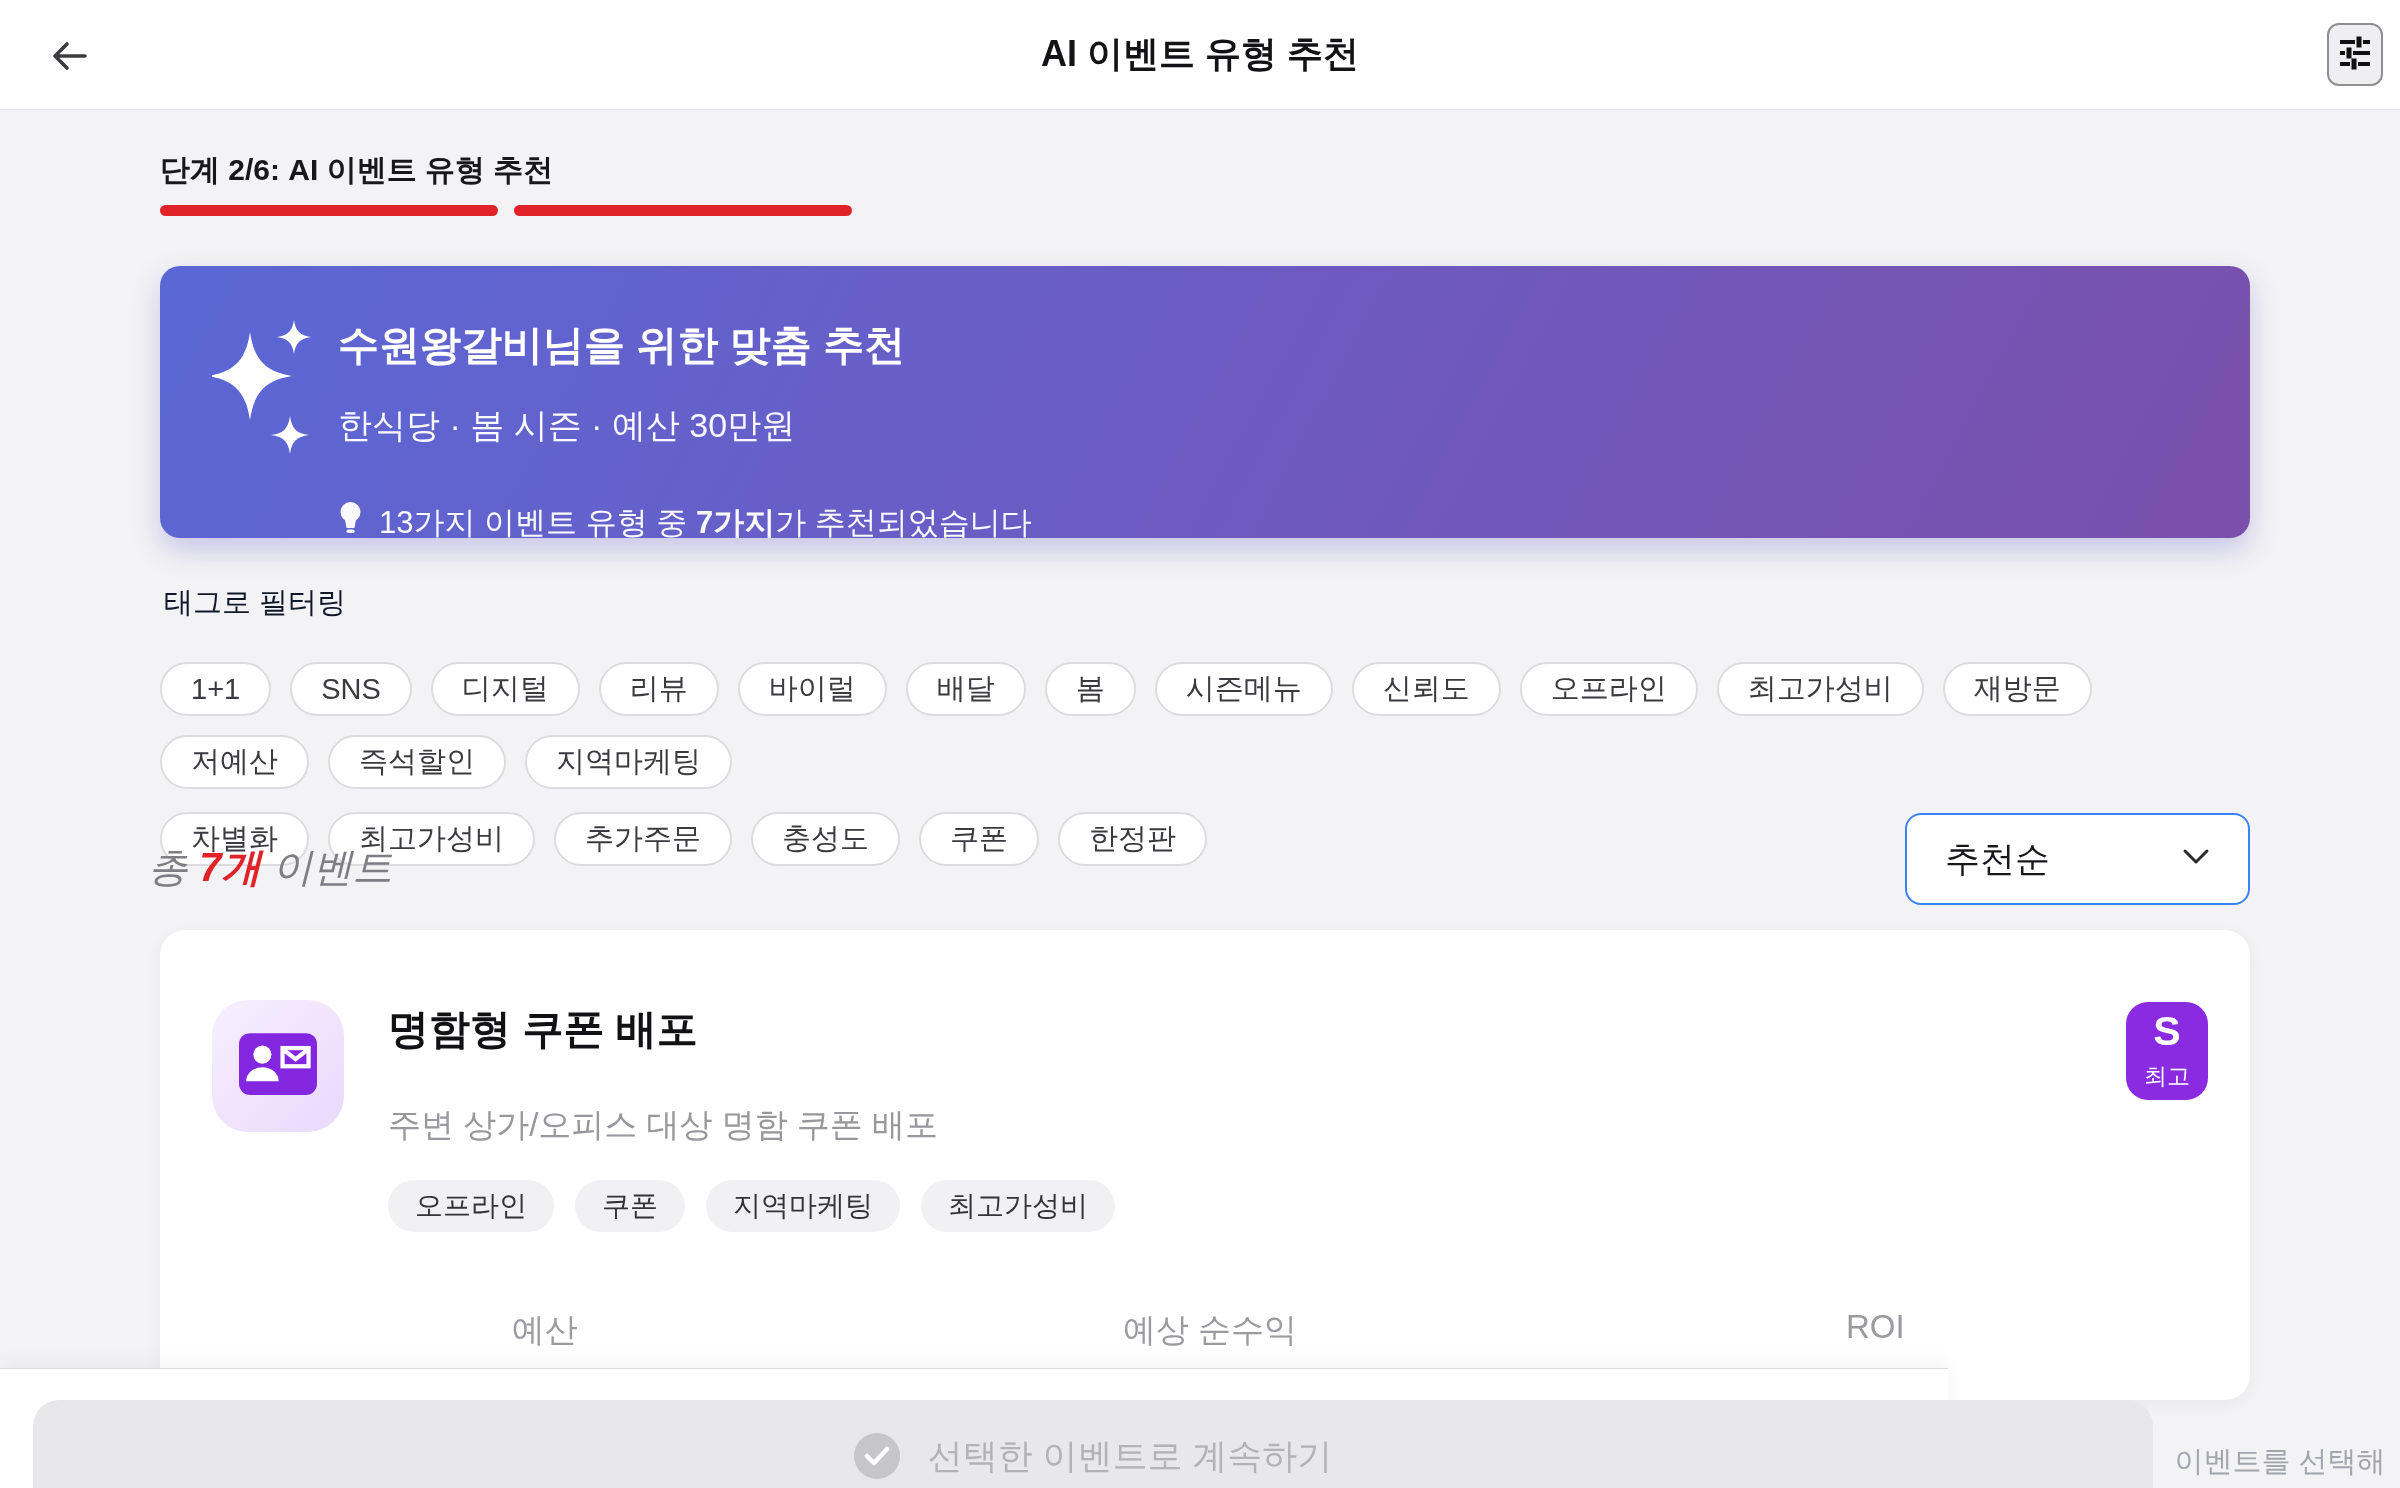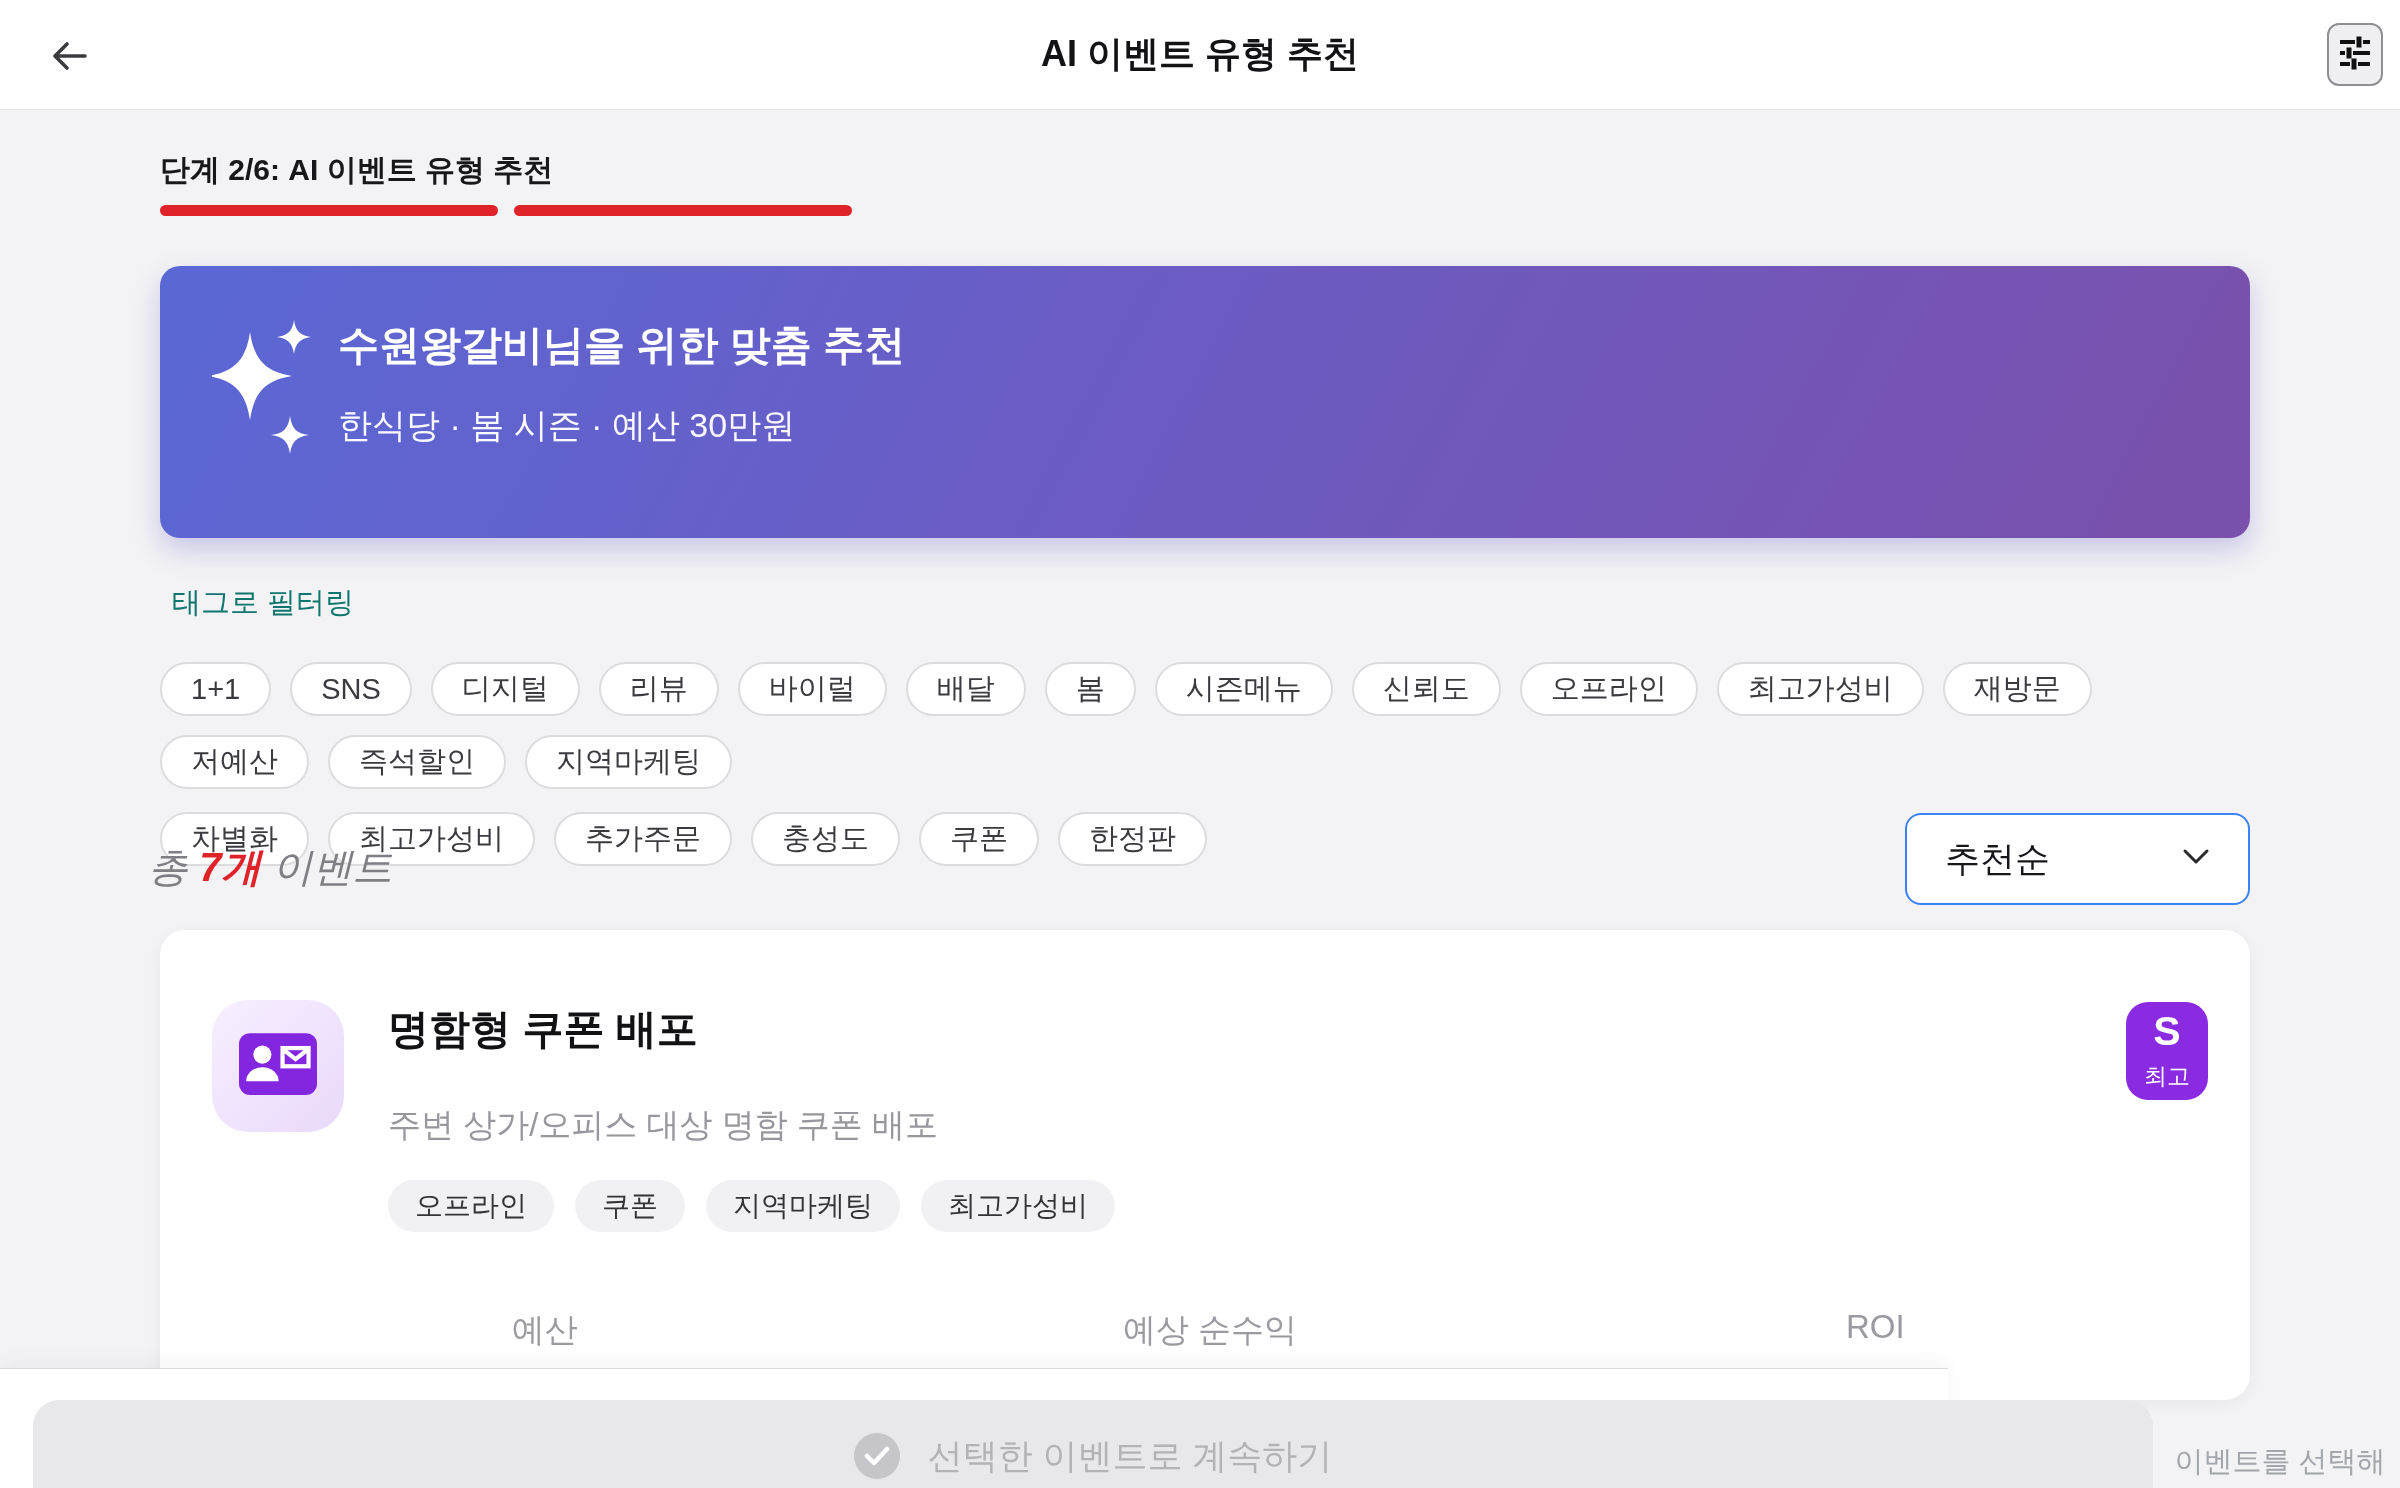"13가지 이벤트 유형 중 7가지가" div.banner-info { html: none -> <div> <span> <svg> <circle></circle> <path></path> <rect></rect> </svg> </span> <span><span>13가지 이벤트 유형 중 </span><b>7가지</b><span>가 추천되었습니다</span></span> </div> }
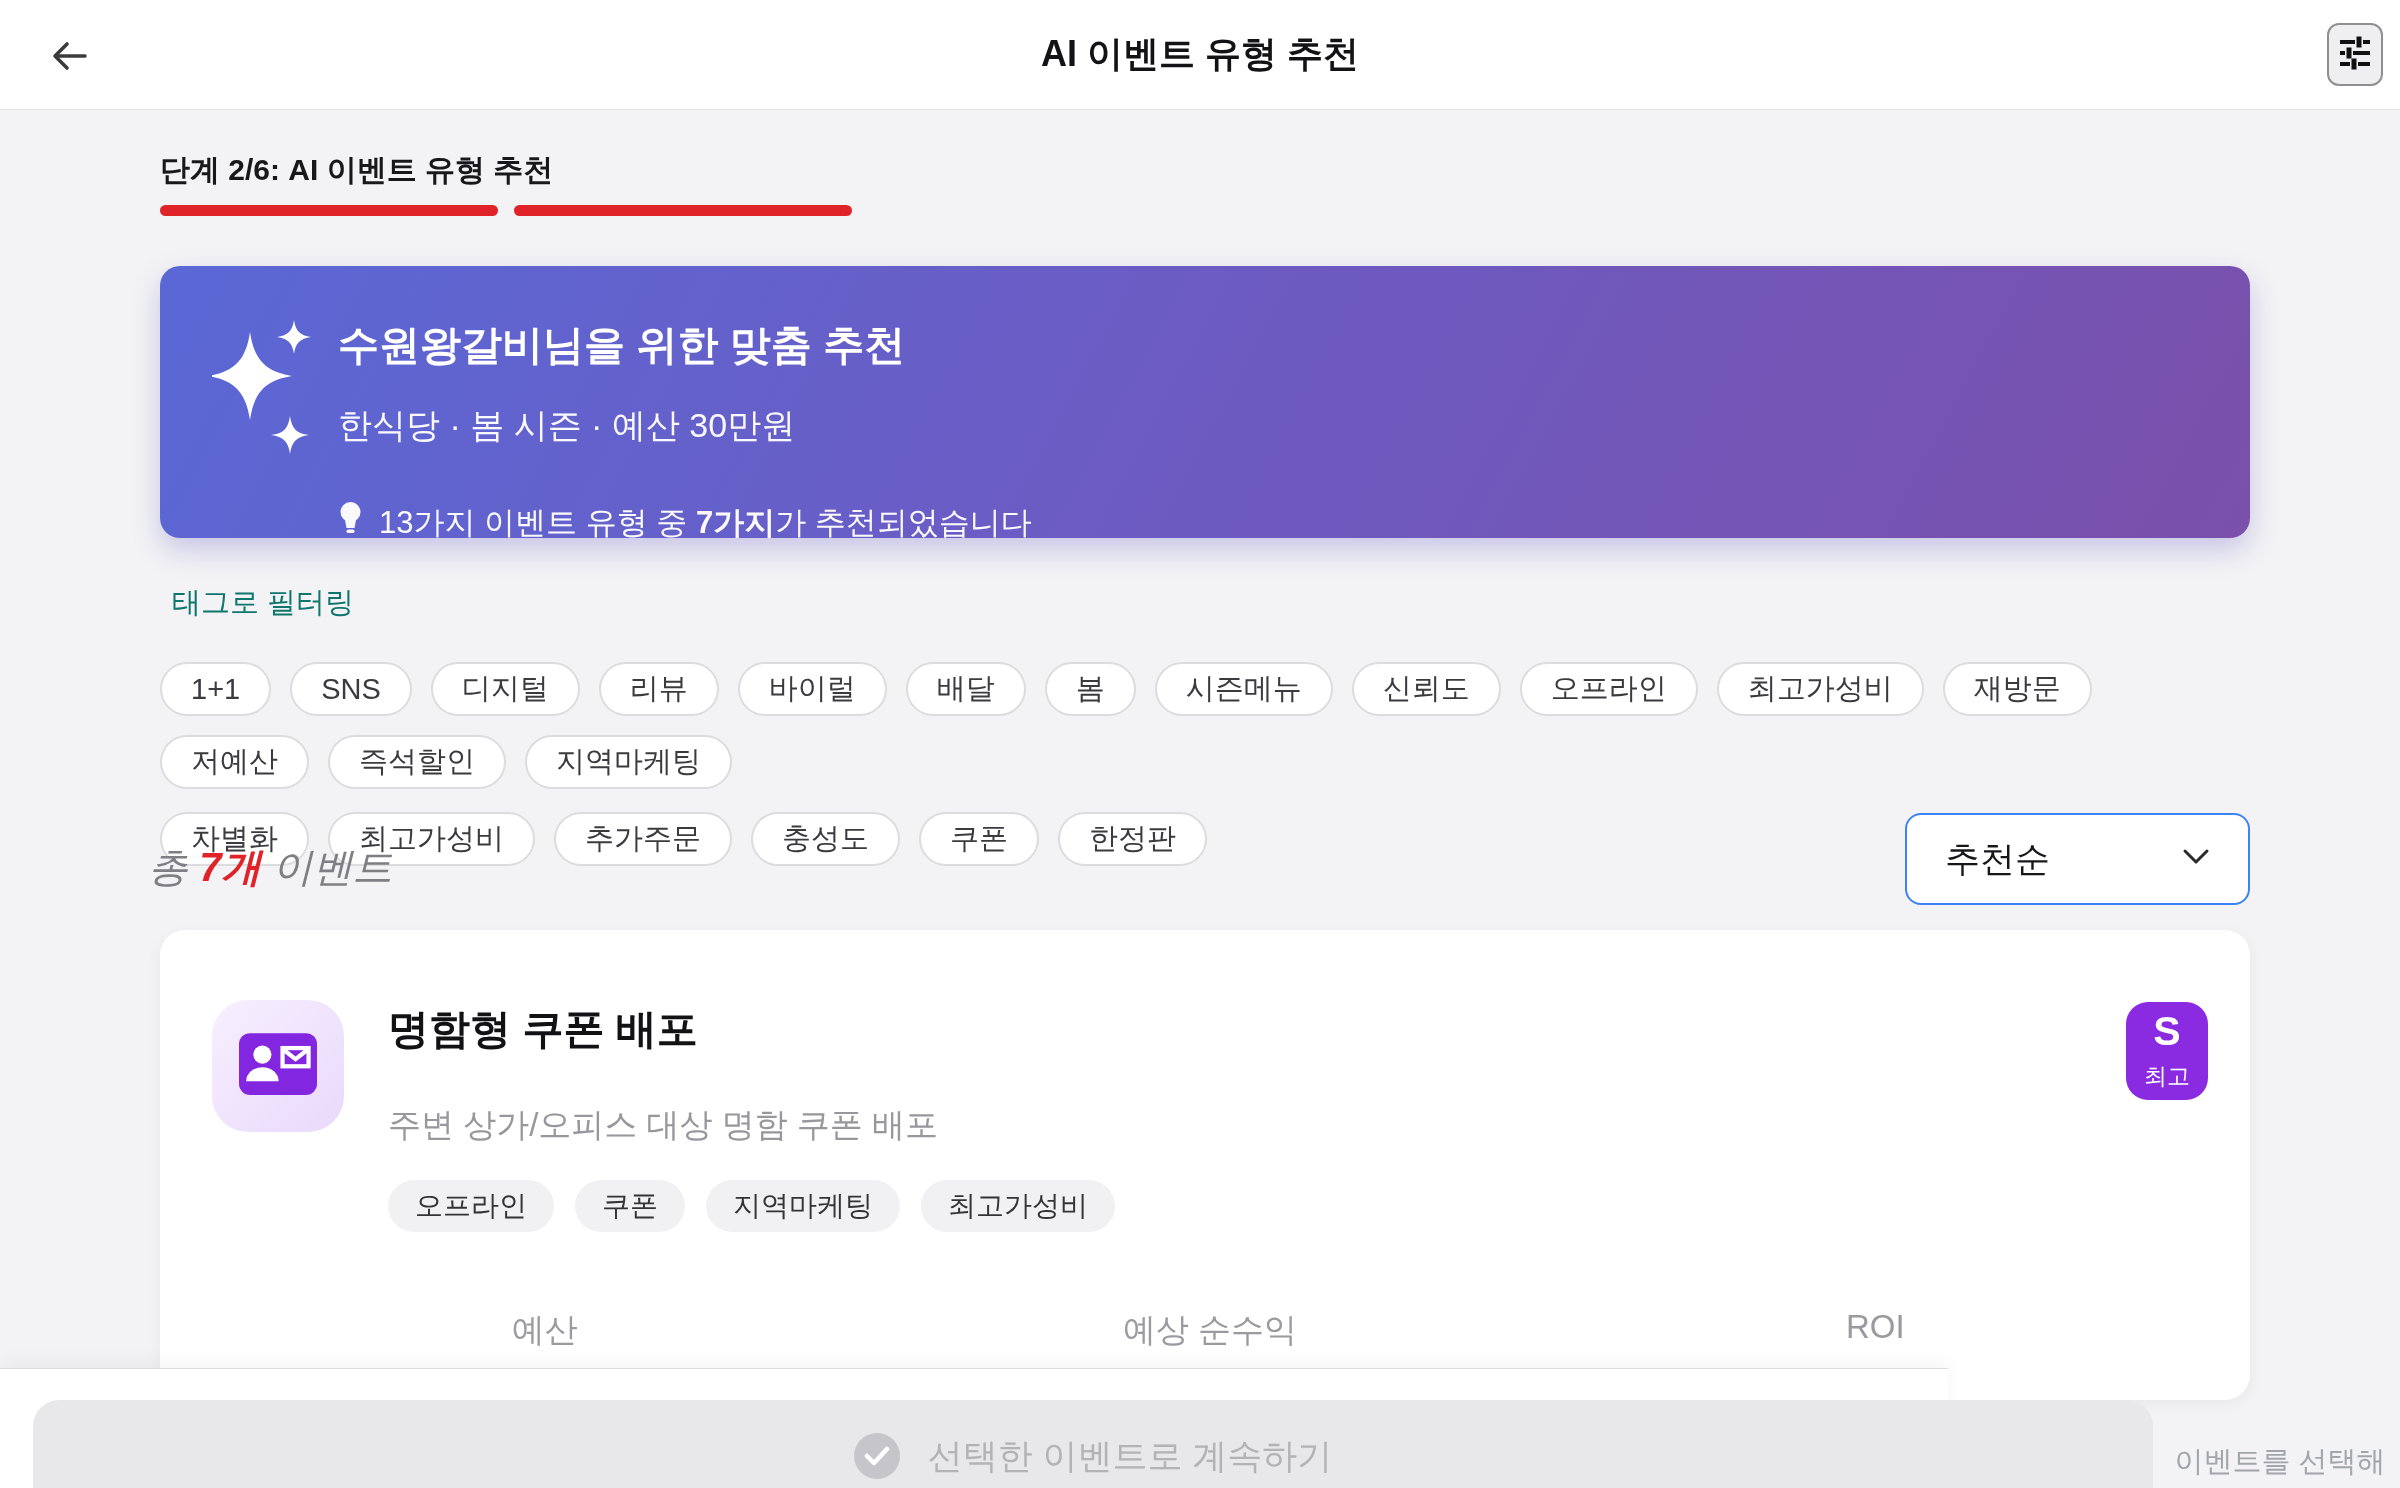"태그로 필터링" .filter-label { color: #0f766e -> #0f172a; left: 172px -> 164px }
